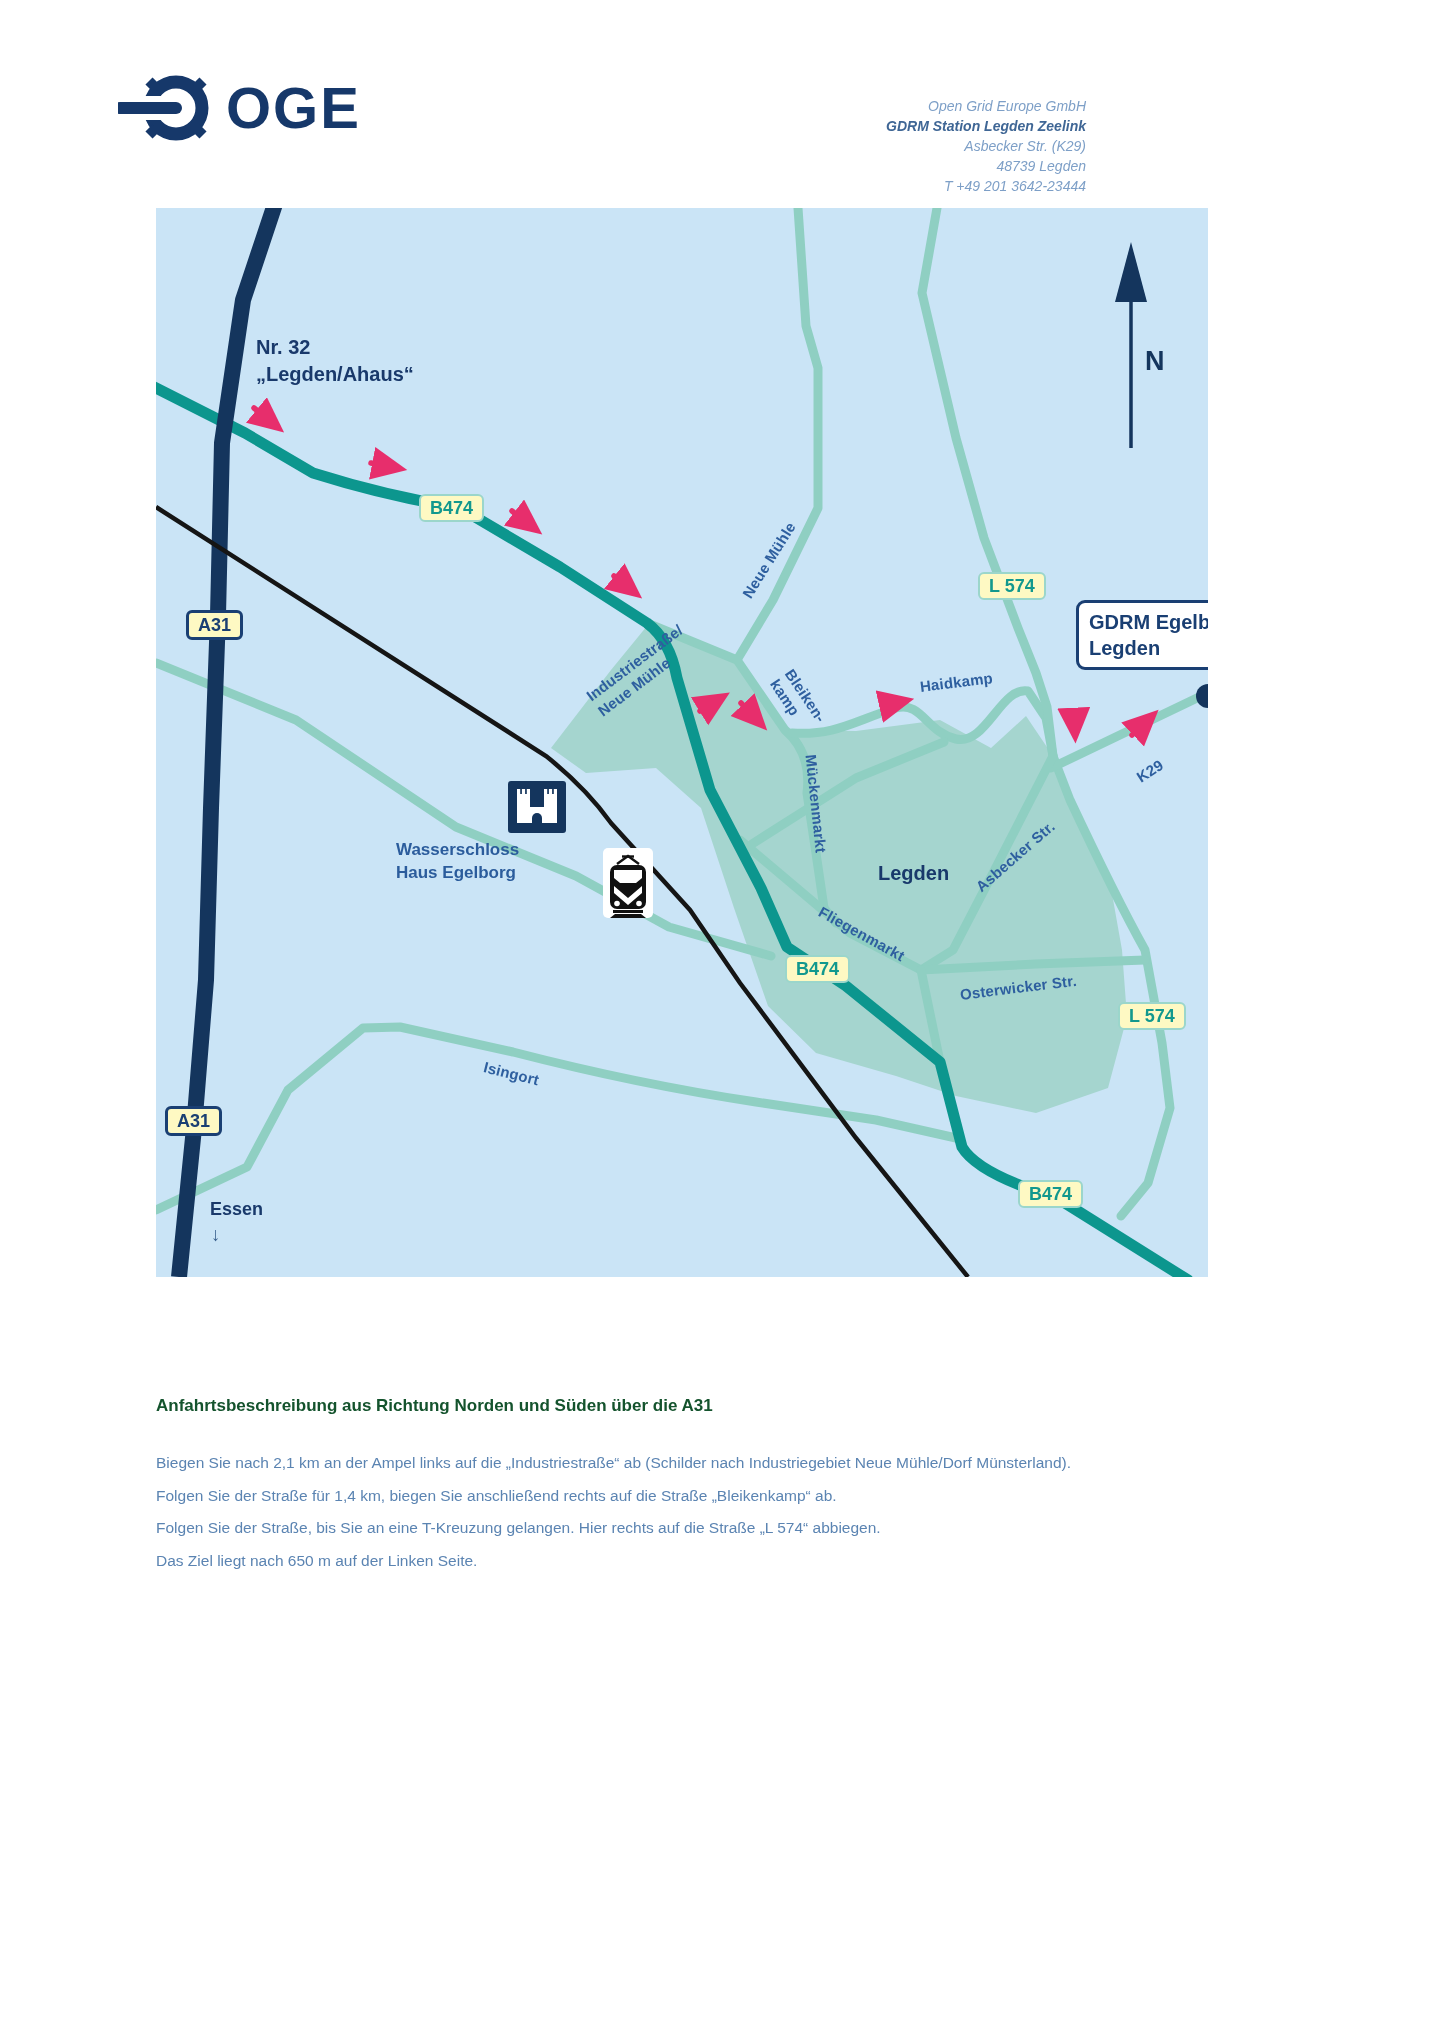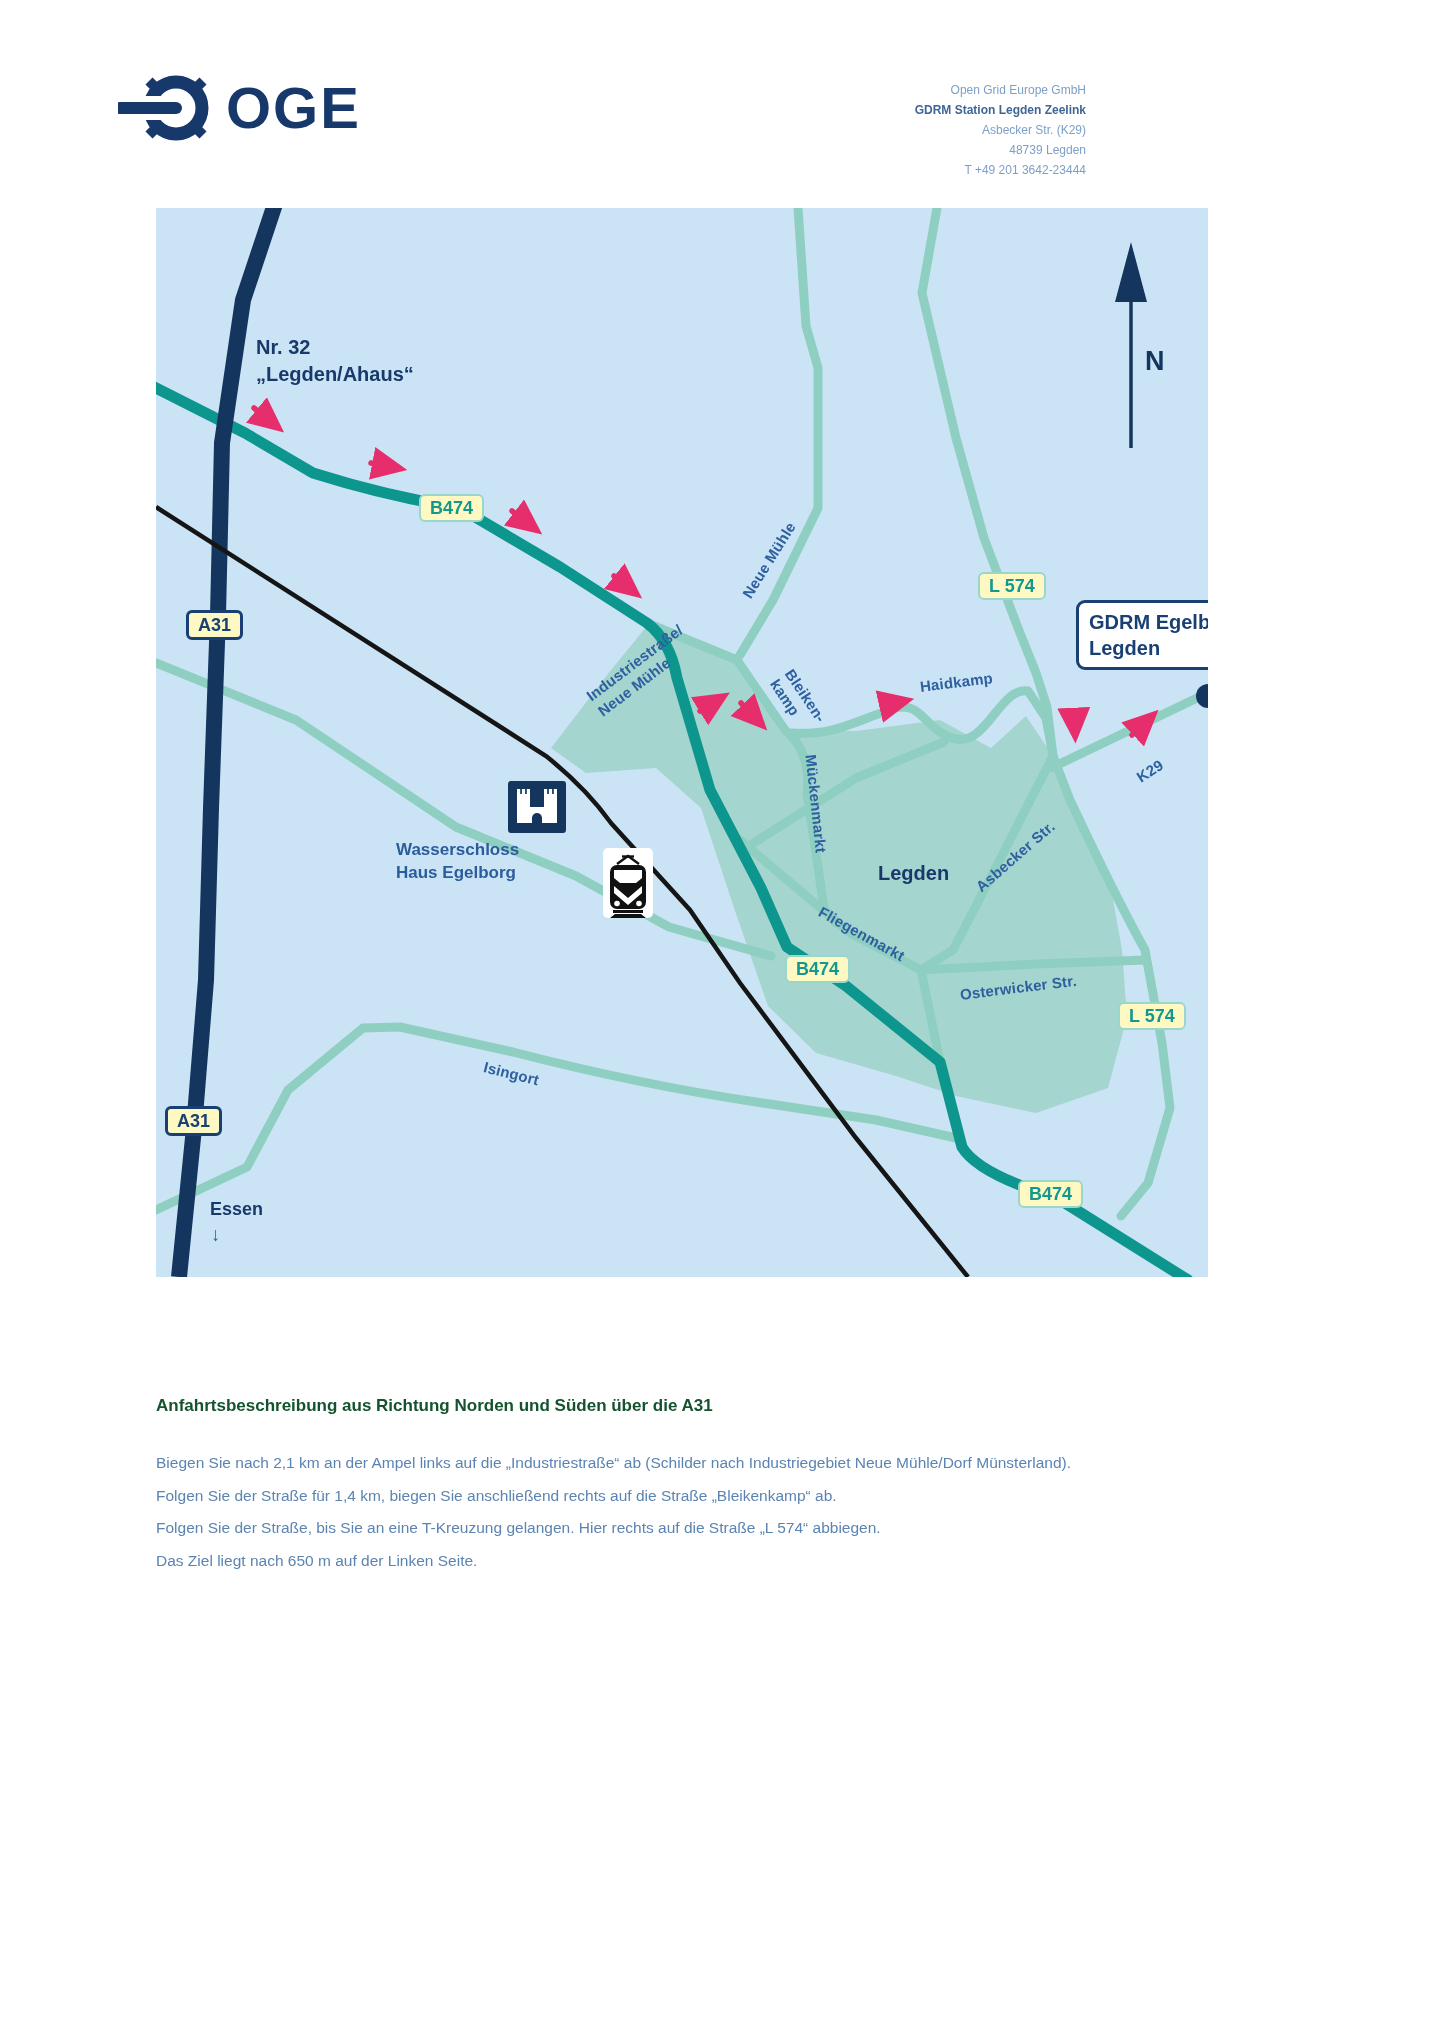"Open Grid Europe GmbH" .address { font-size: 12px -> 14px; font-style: none -> italic; top: 80px -> 96px }
